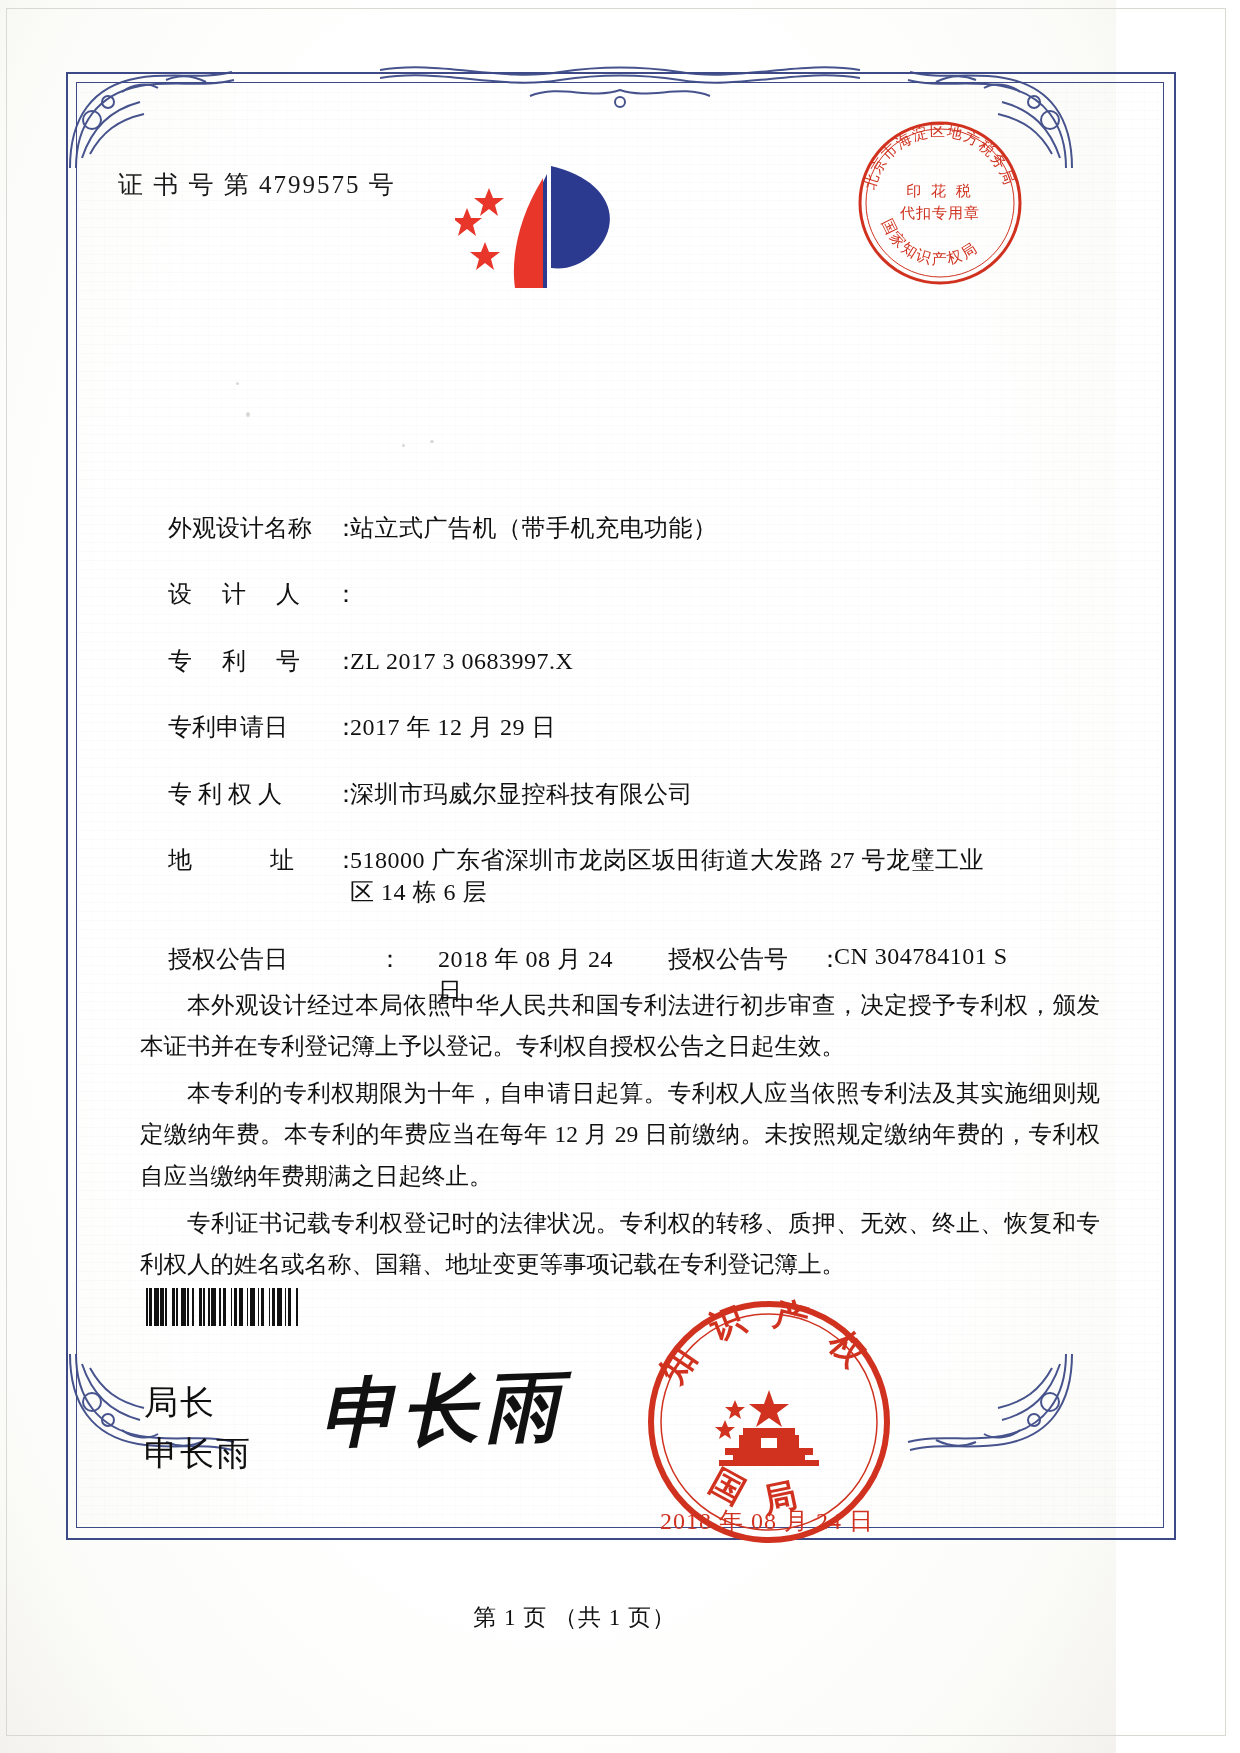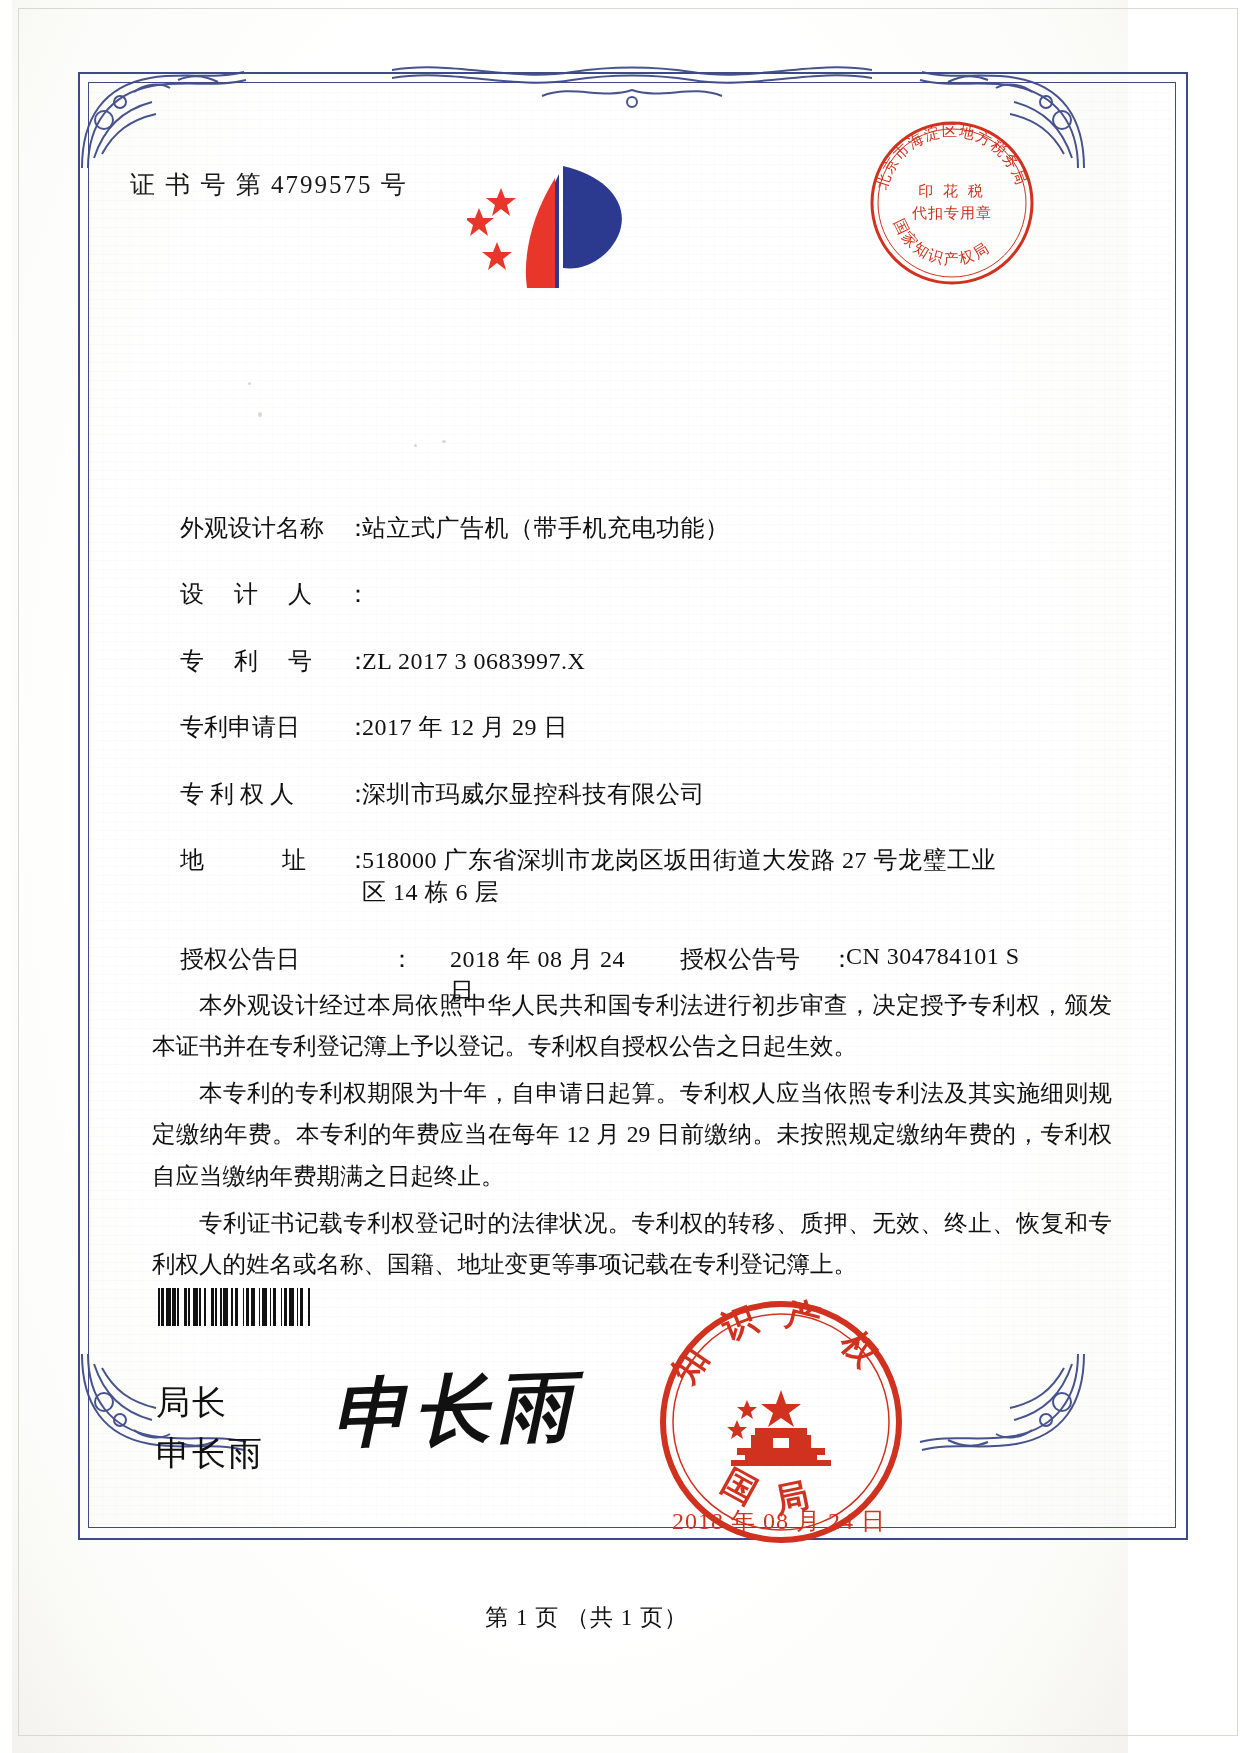"证 书 号 第 4799575" .page { left: 12px -> 0 }
